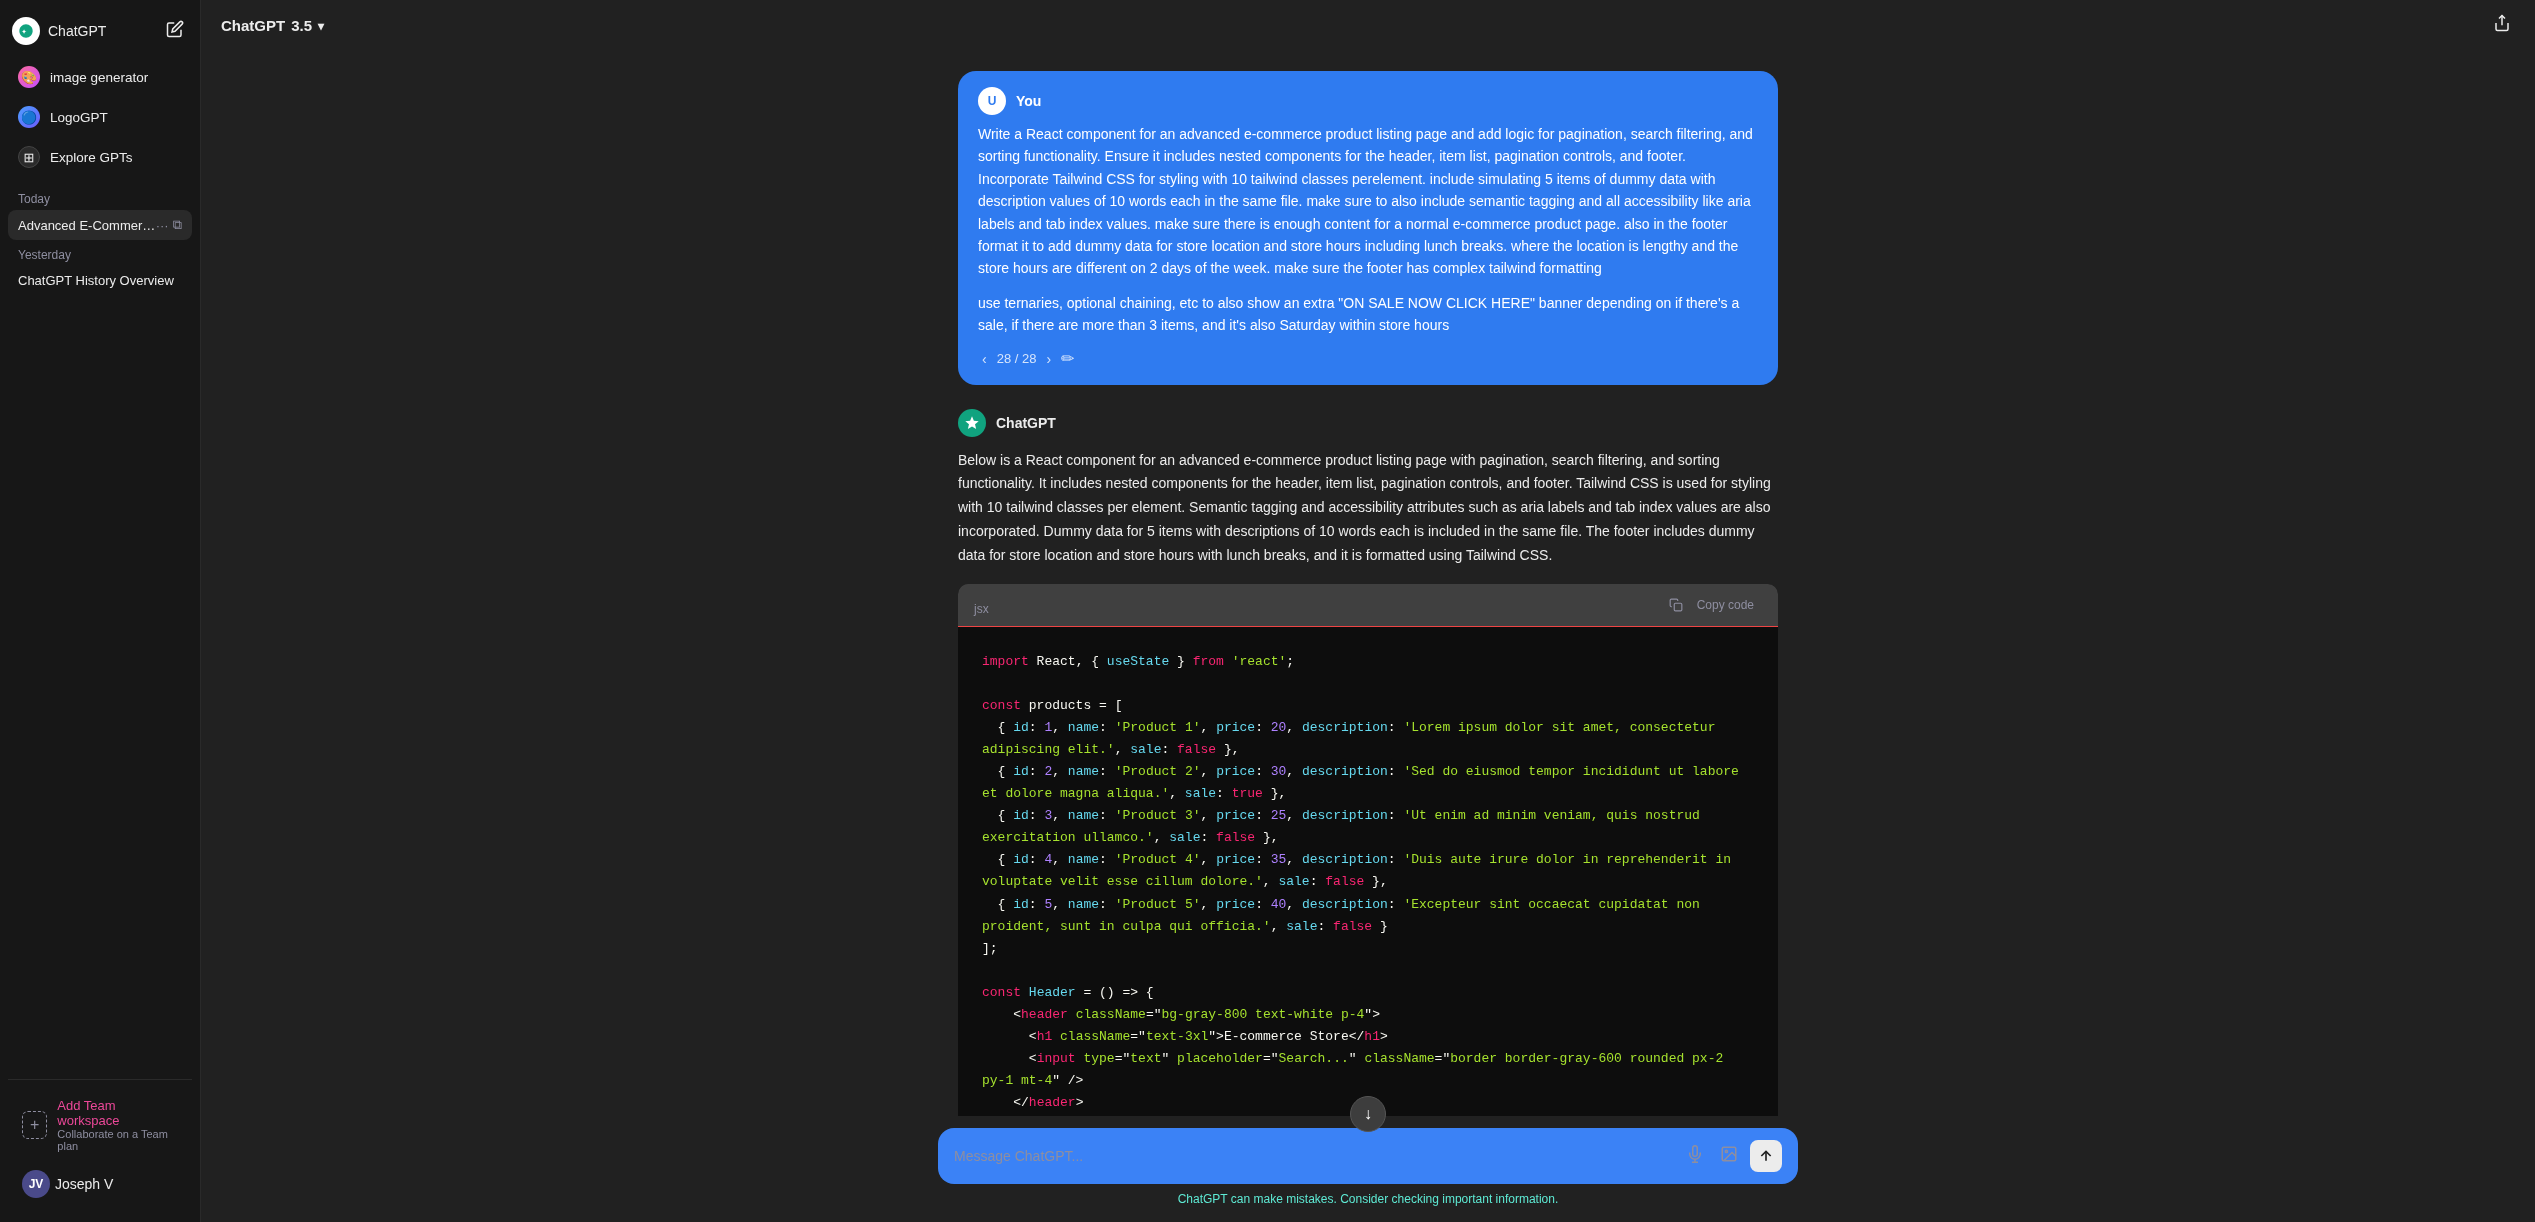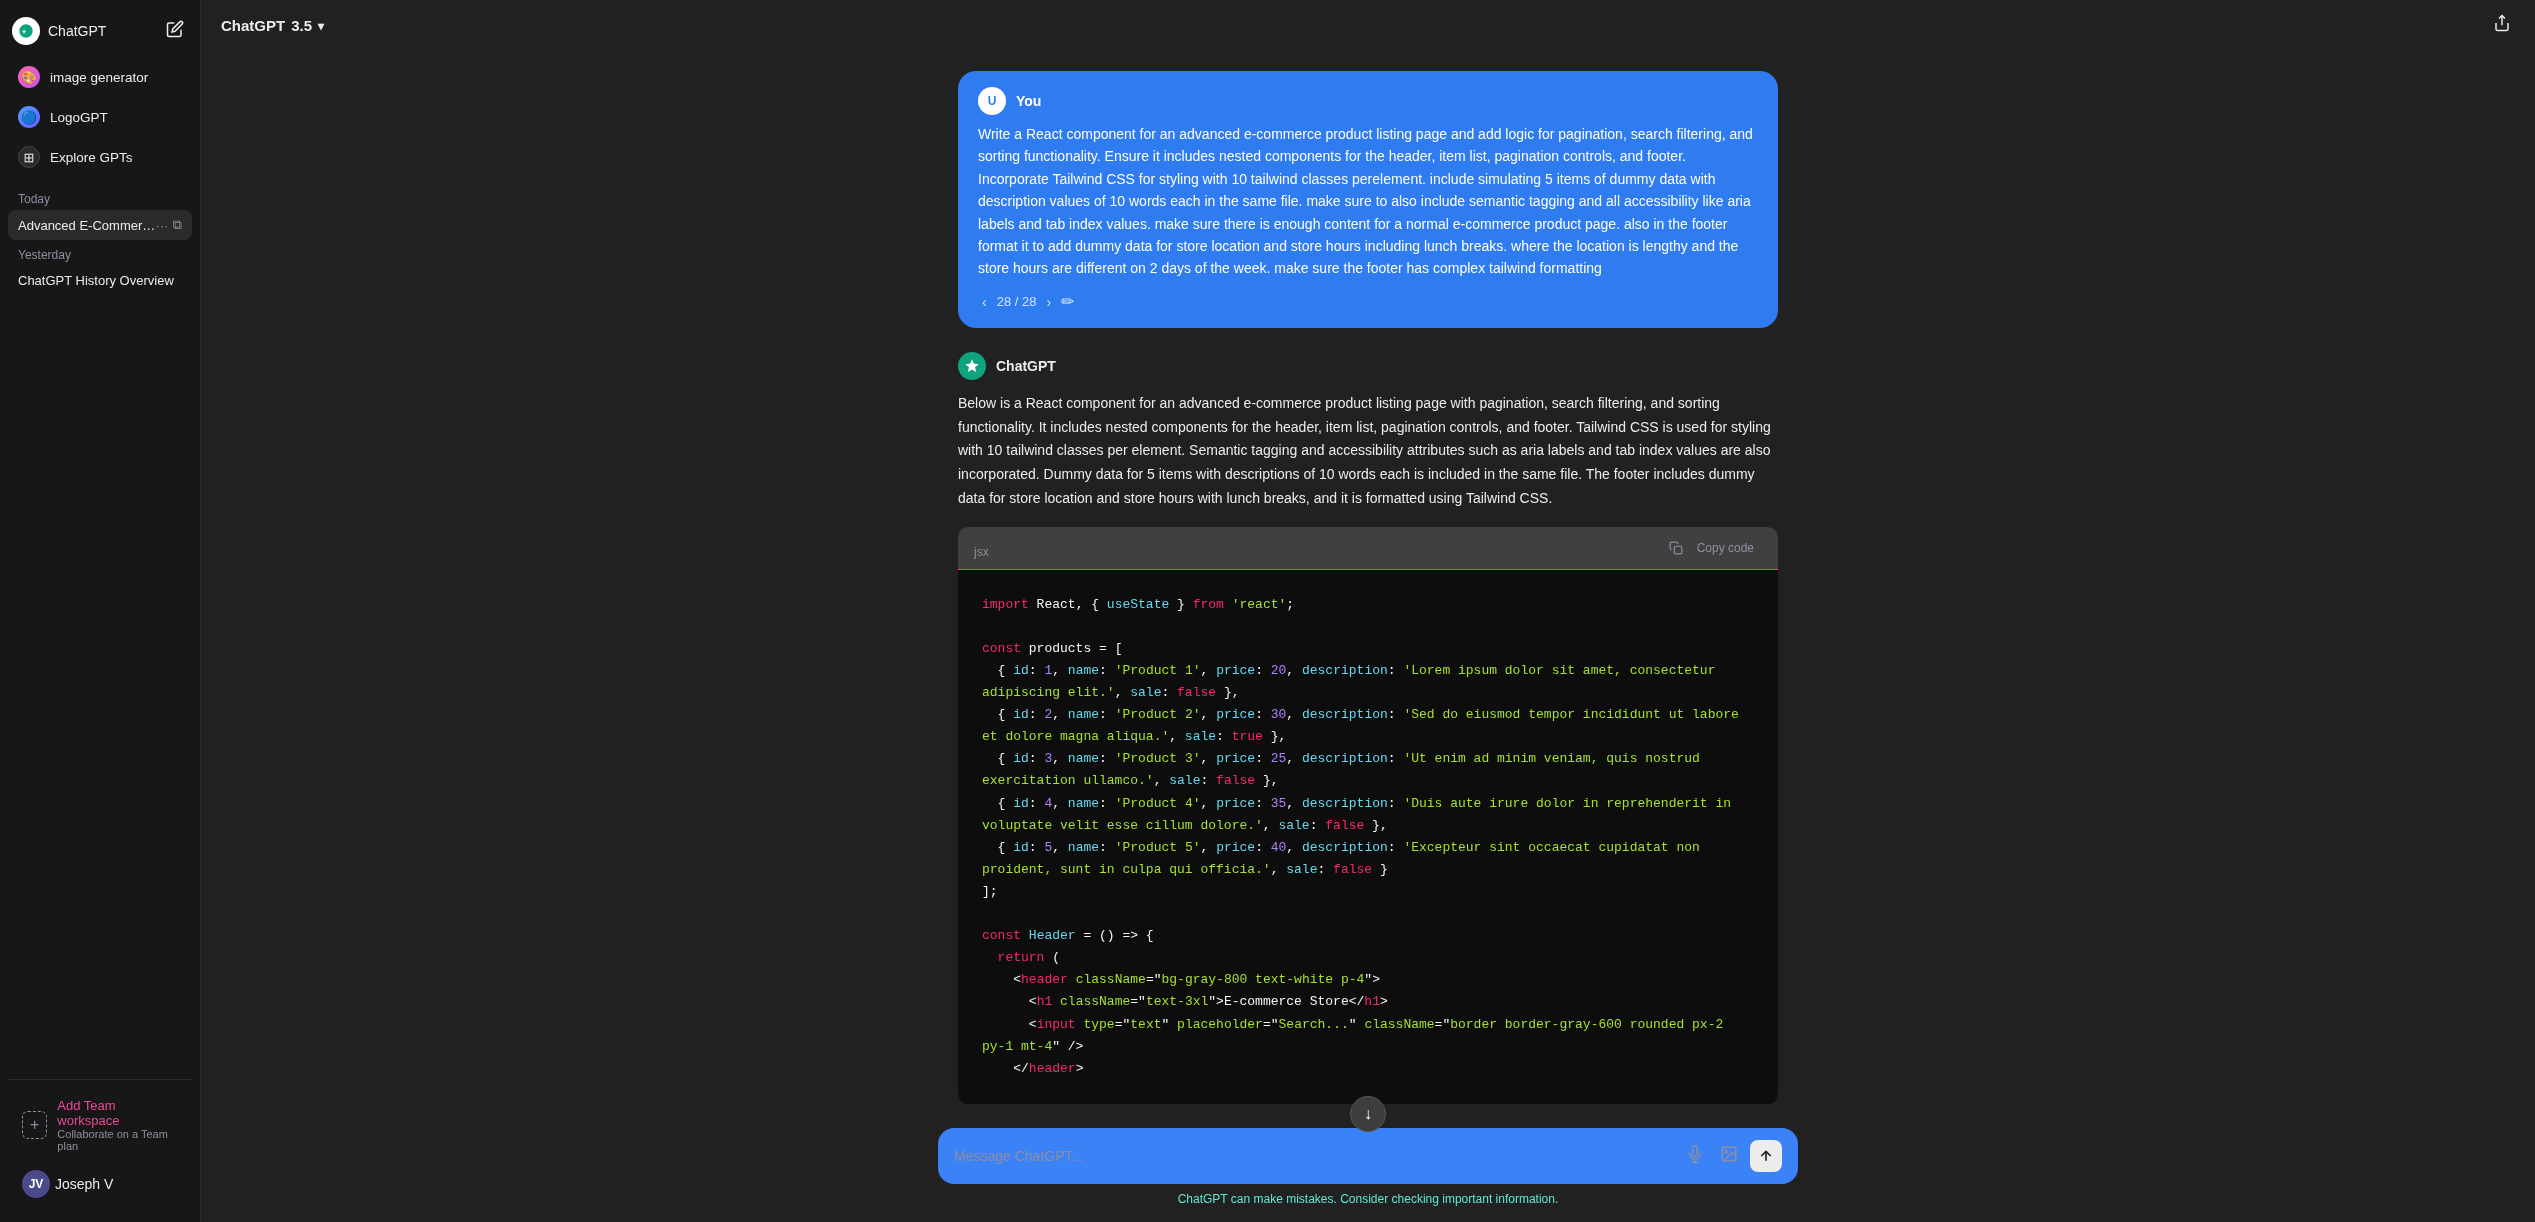"use ternaries, optional chaining, etc" div.user-message-text { html: none -> <div>use ternaries, optional chaining, etc to also show an extra "ON SALE NOW CLICK HERE" banner depending on if there's a sale, if there are more than 3 items, and it's also Saturday within store hours</div> }
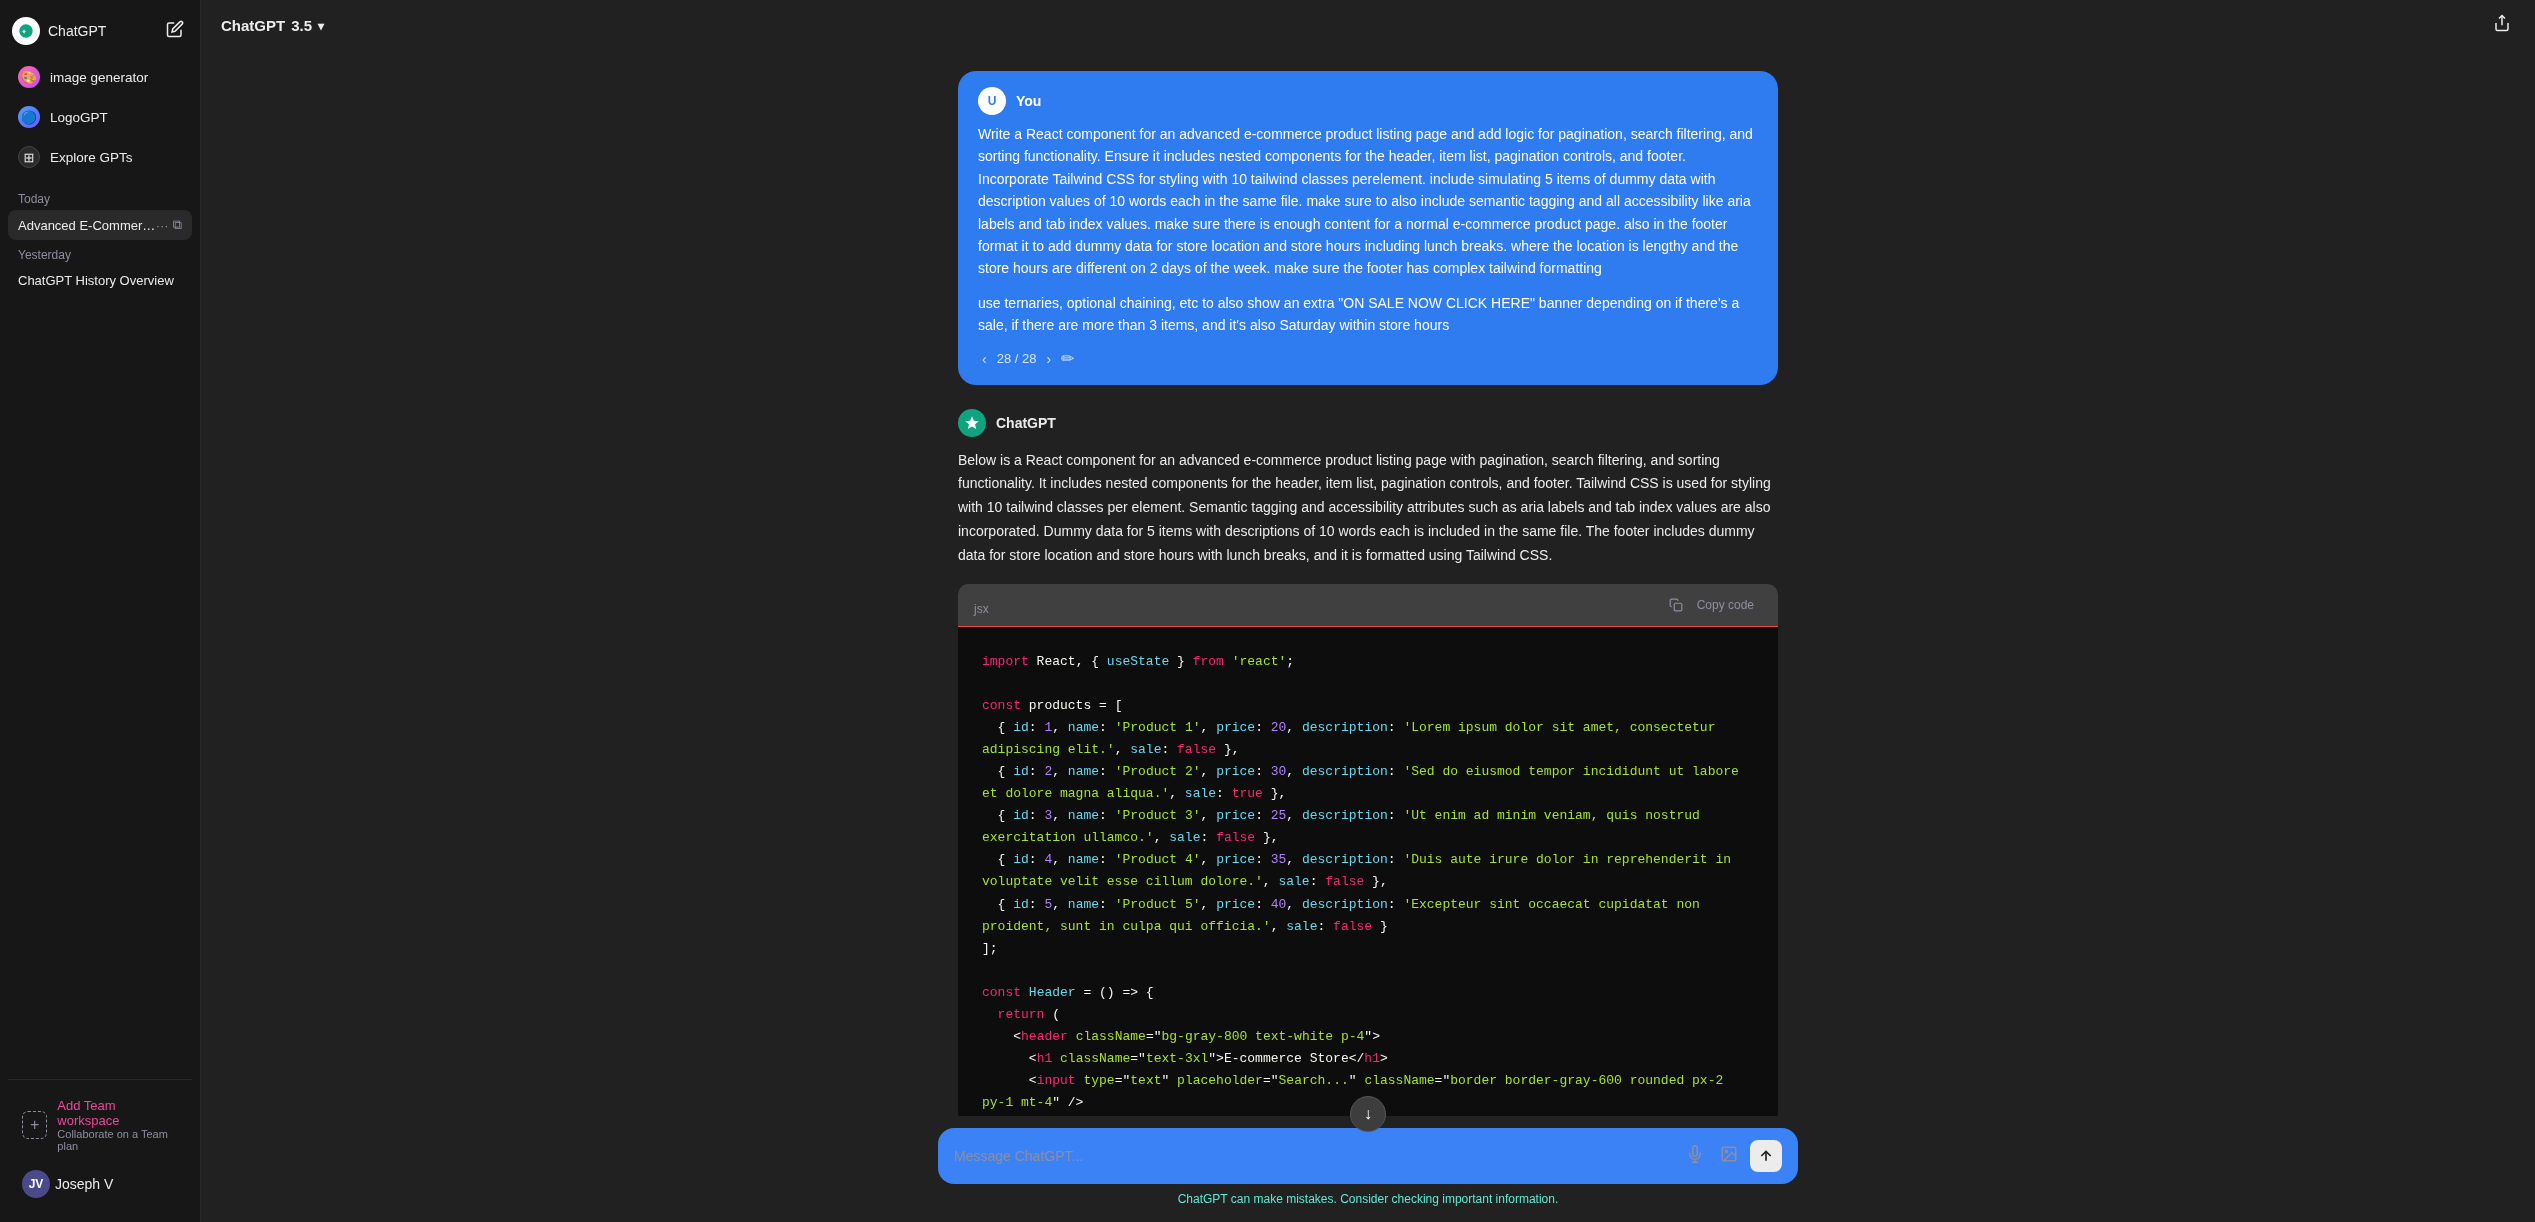"return (" div { html: <div>&nbsp;&nbsp;<span>return</span><span> (</span></div> -> none }
